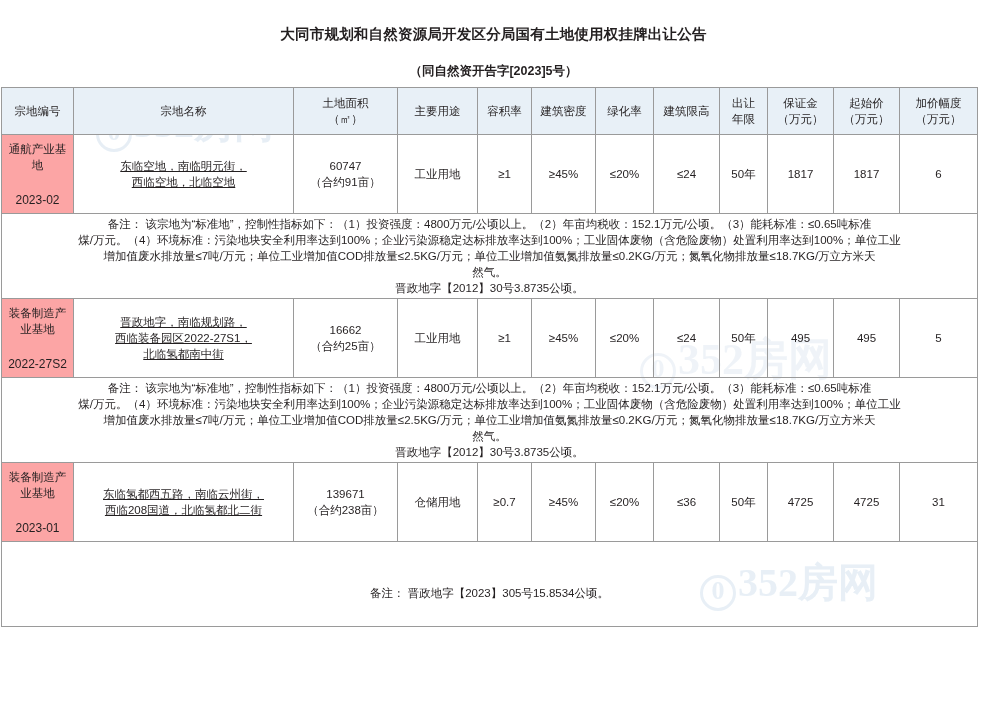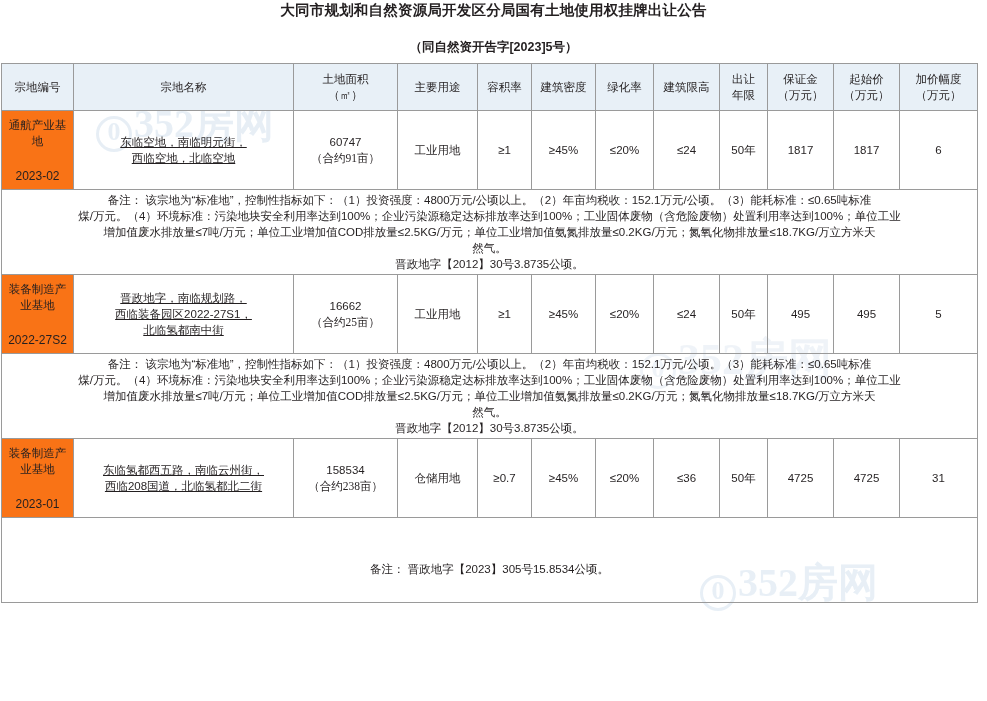"大同市规划和自然资源局开发区分局国有土地使用权挂牌出让公告" .title-block { padding-top: 0 -> 24px }
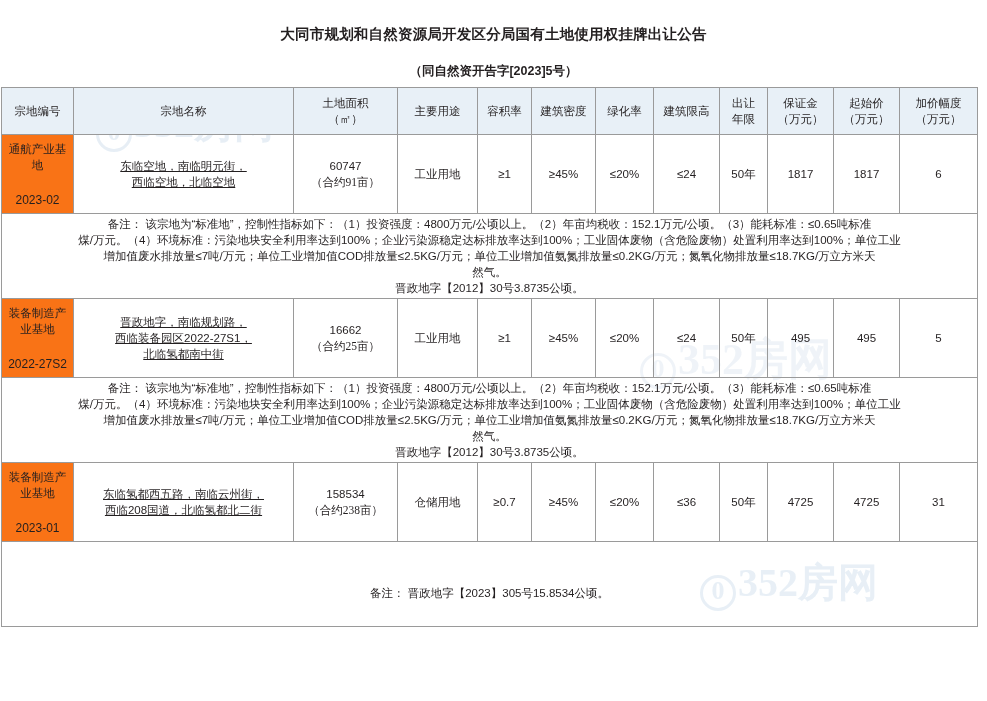"通航产业基地" .cell-id { background: #f97316 -> #fca5a5 }
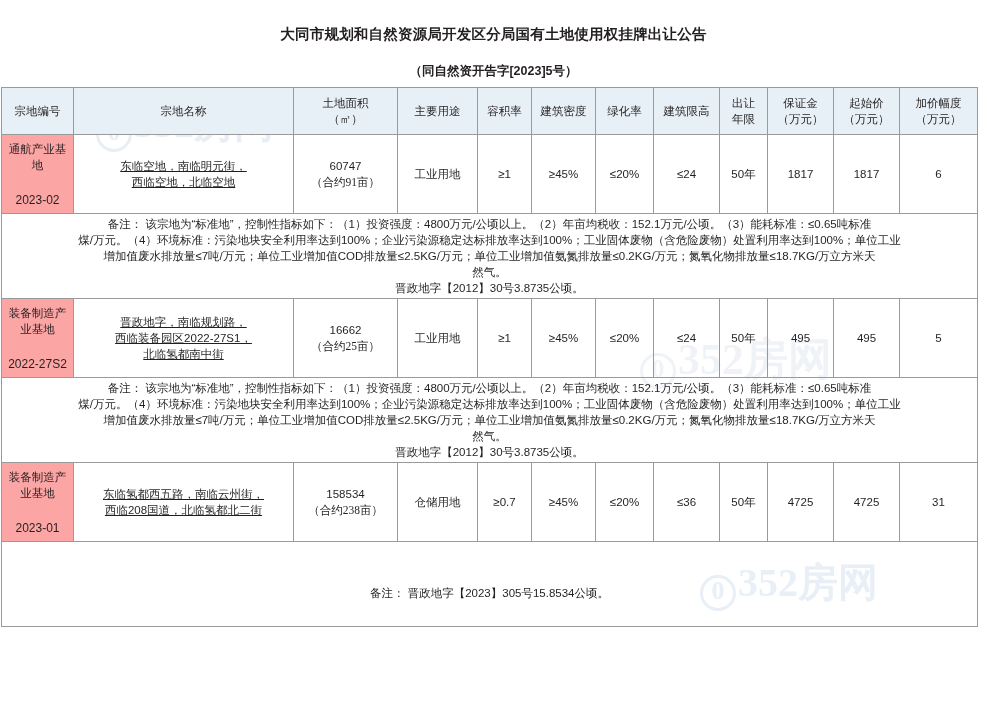"（合约91亩）" .cell-area .sub { font-family: Liberation Serif, serif -> none }
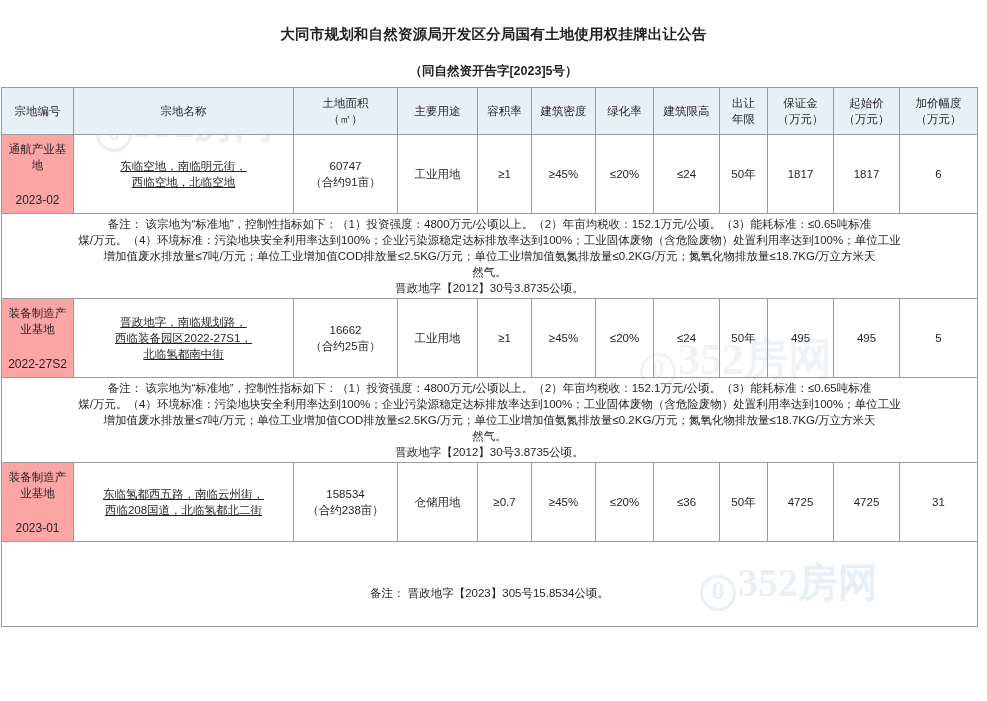"158534" span { text: 158534 -> 139671 }
